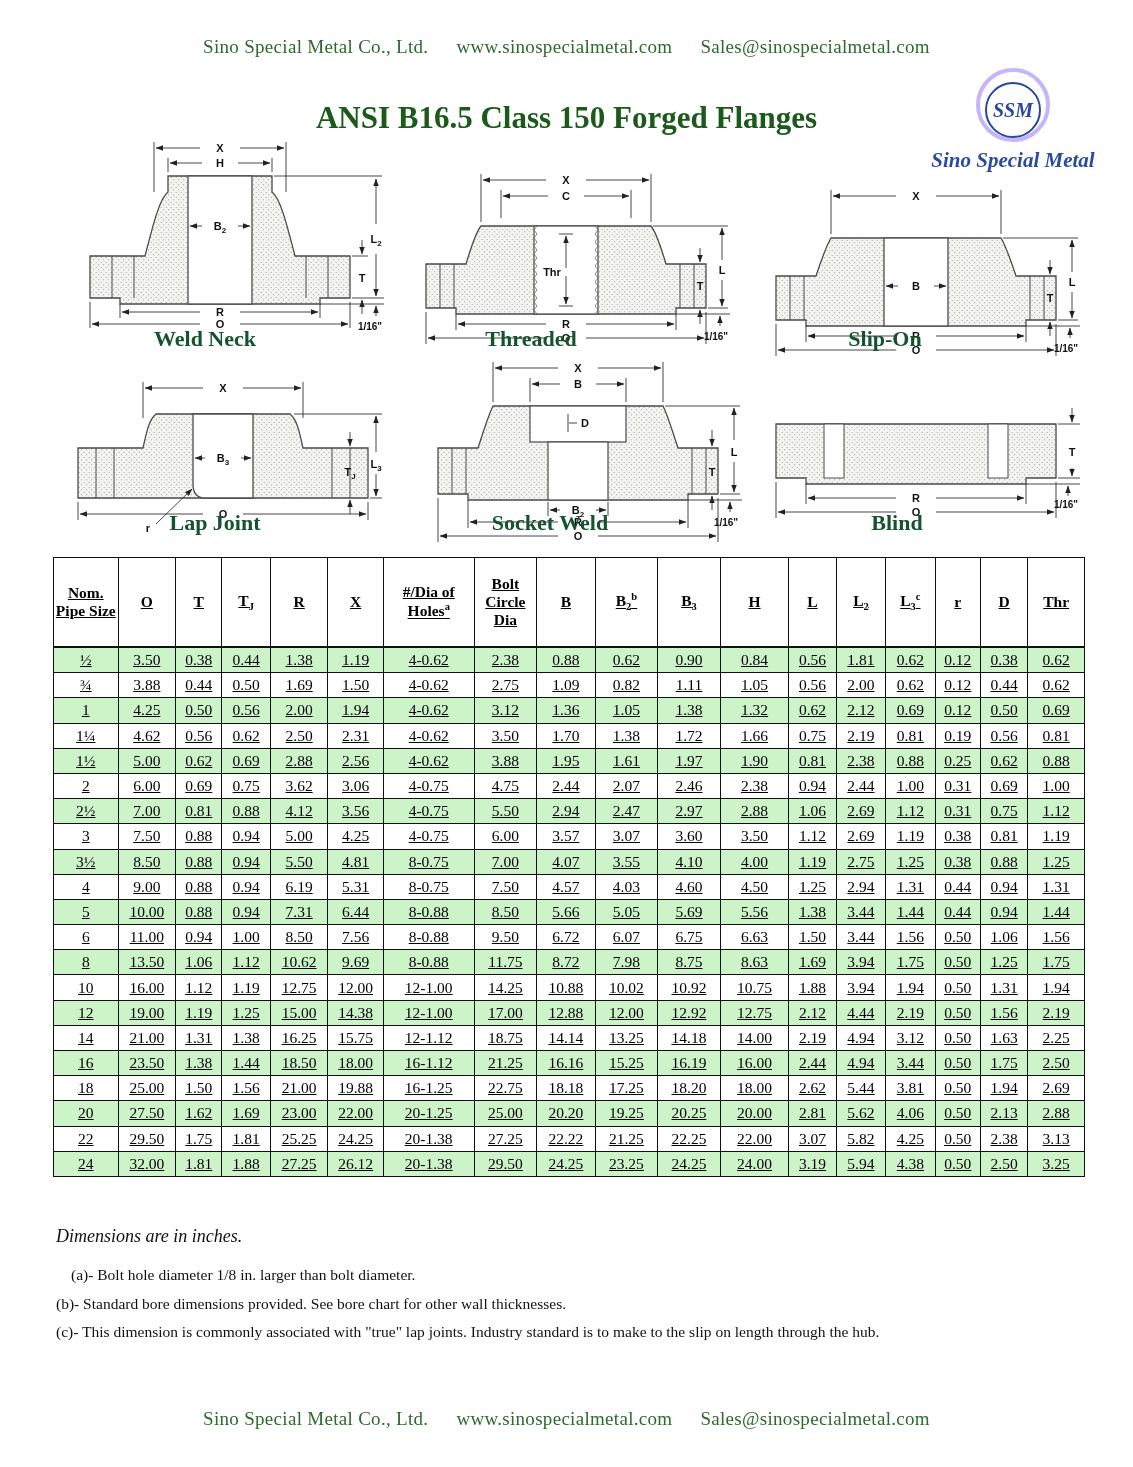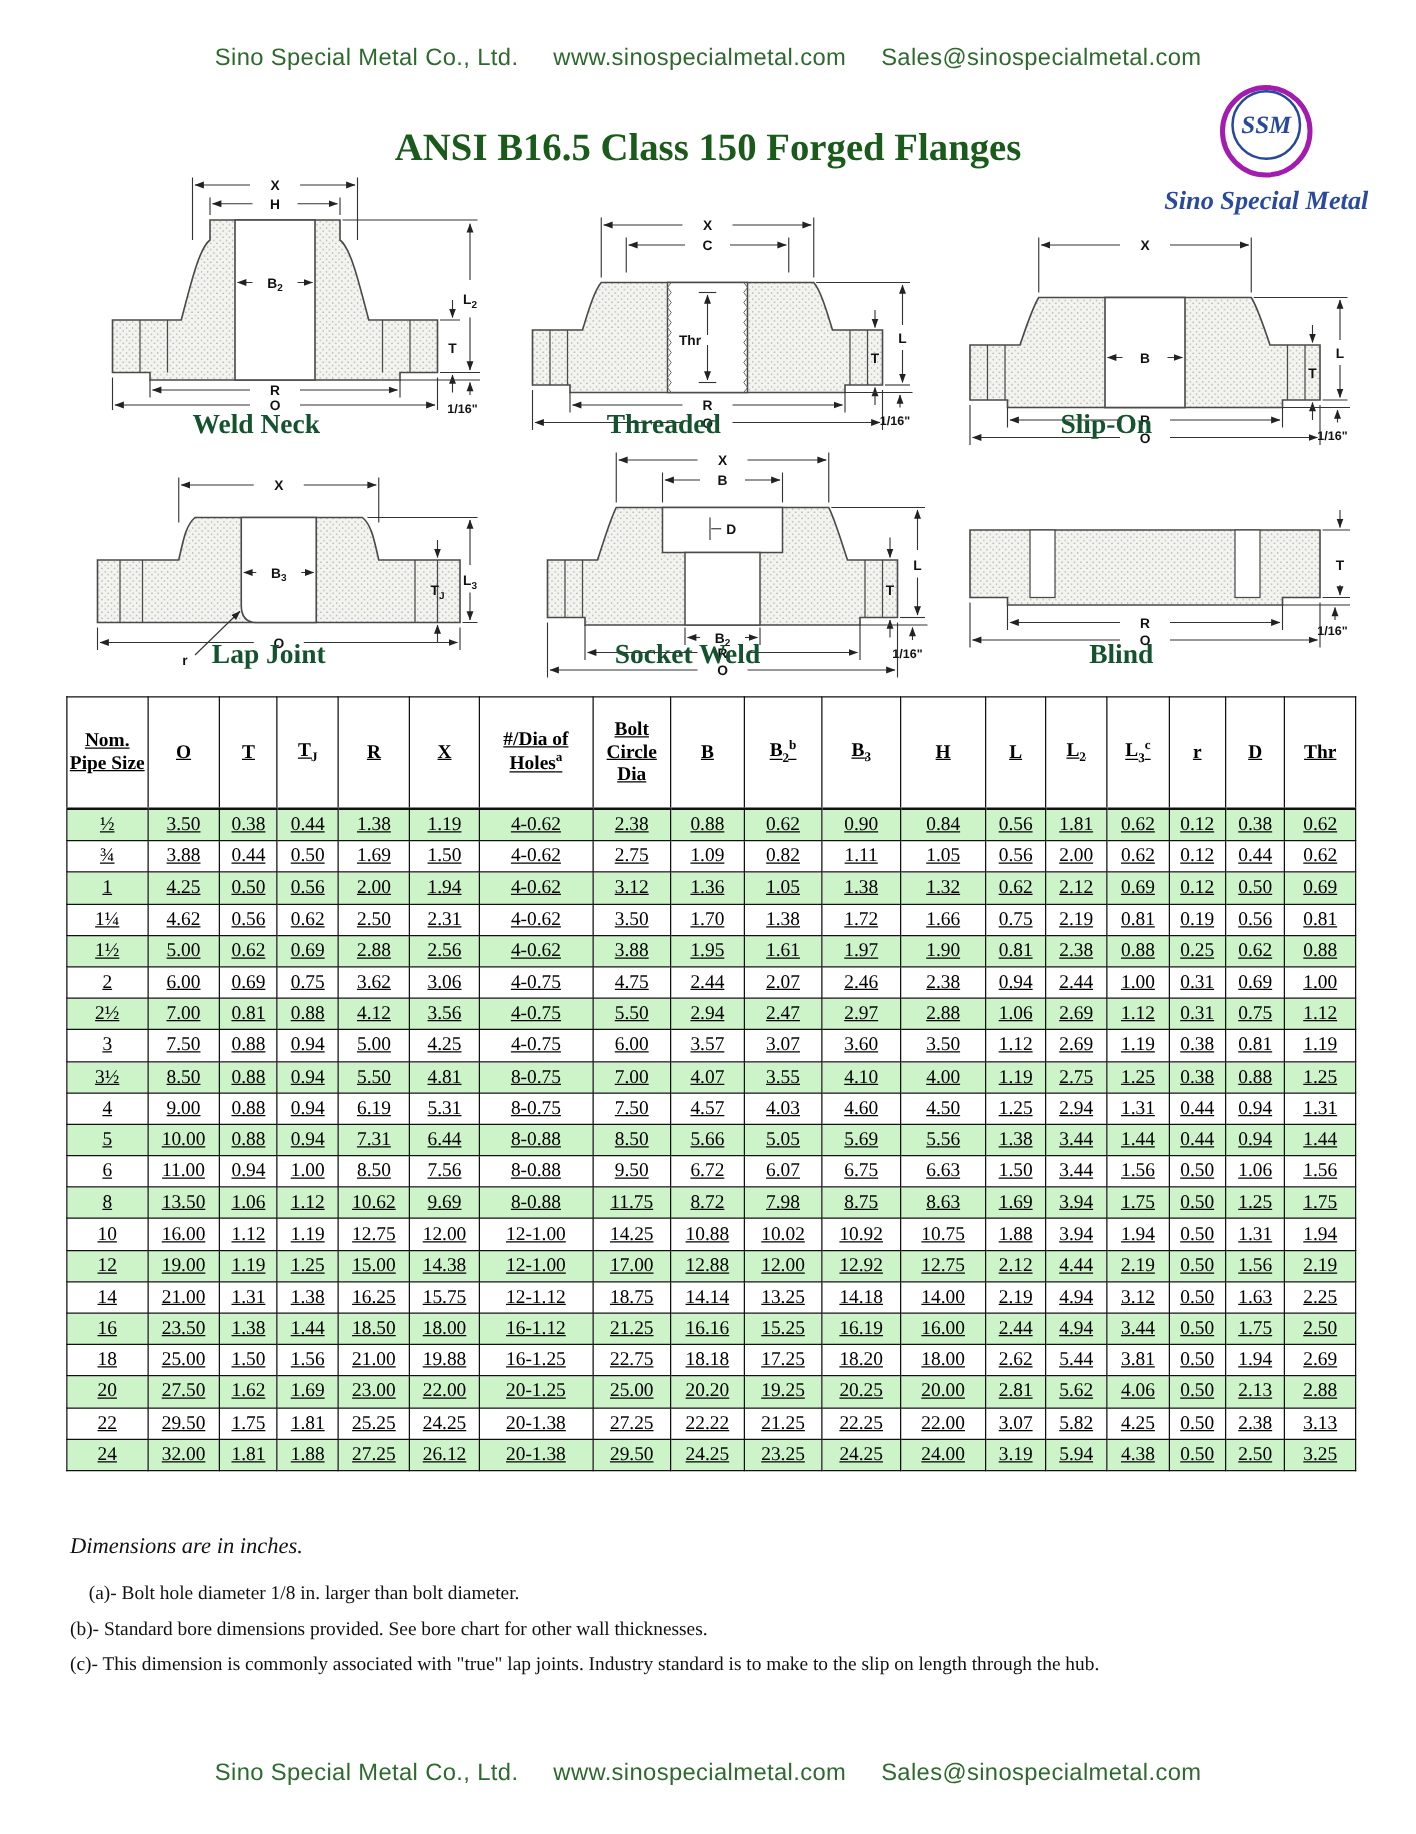"Sino Special Metal Co., Ltd." .coline { font-family: Liberation Sans, sans-serif -> Liberation Serif, serif }
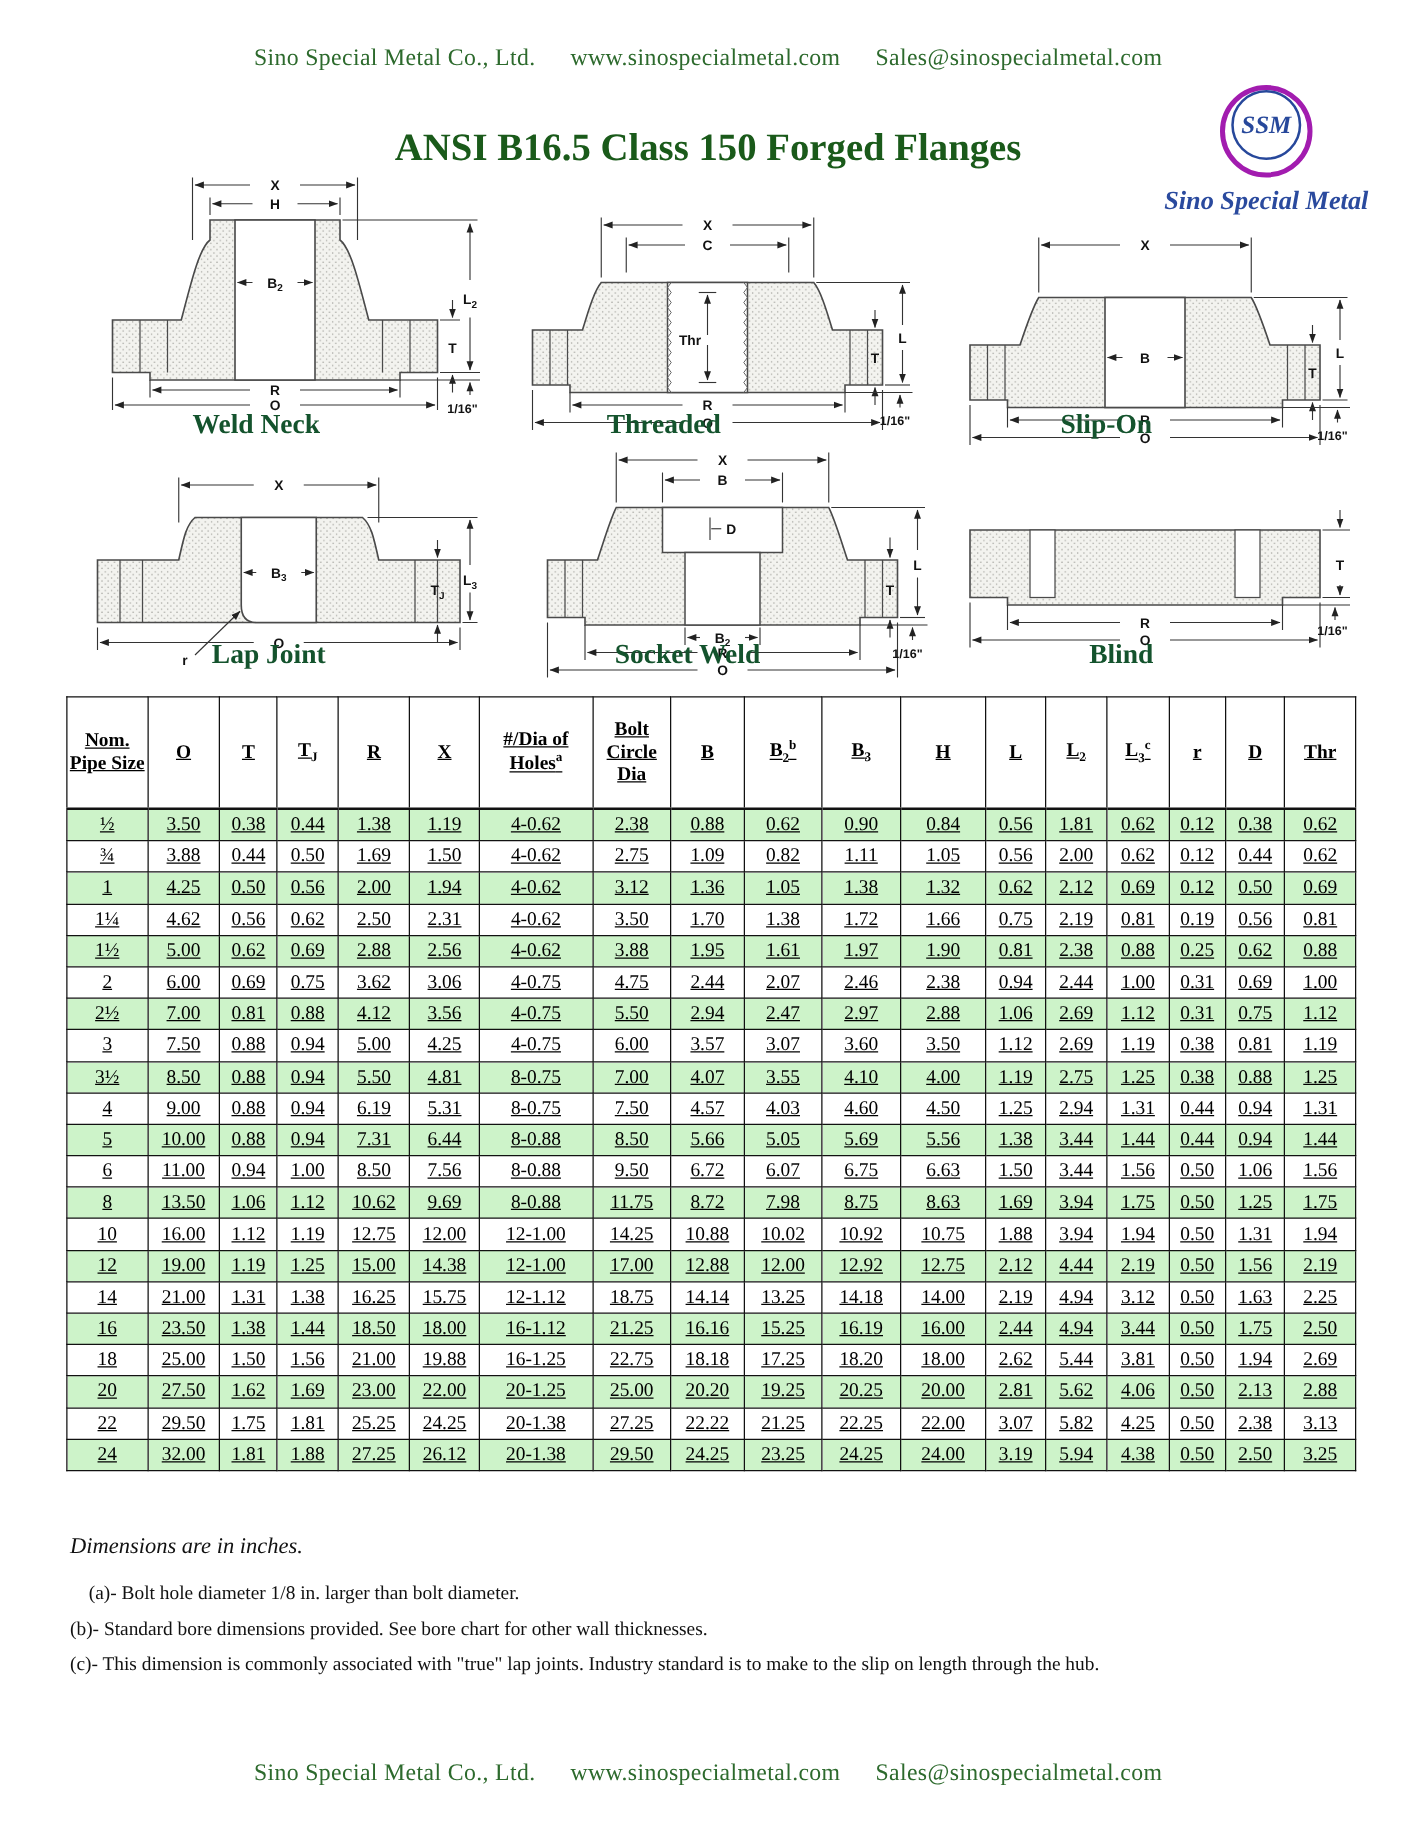"SSM" .logo-ring { align-items: flex-start -> flex-end; border: 4px solid #a21caf -> 4px solid #c4b5fd }
